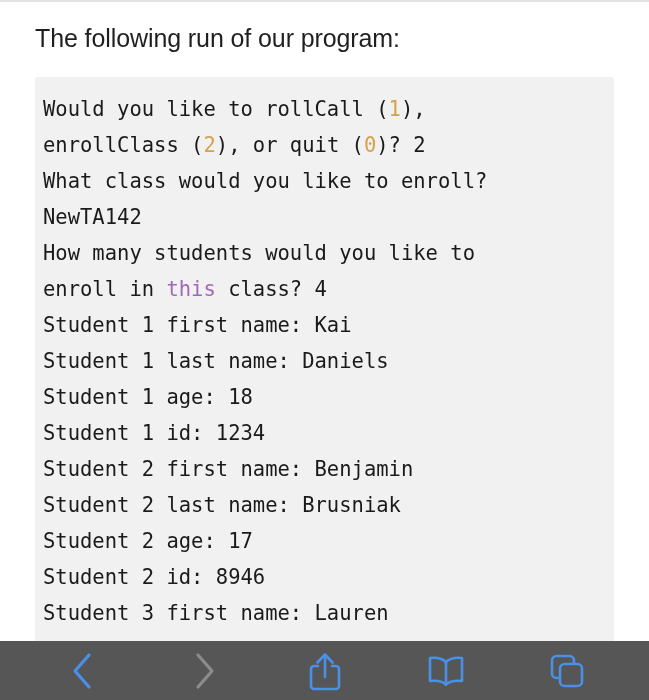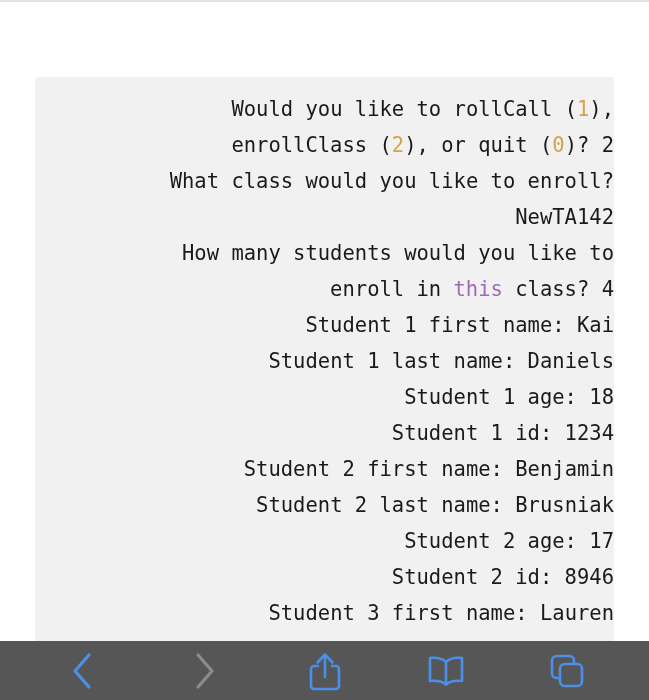"The following run of our" p { html: none -> <p>The following run of our program:</p> }
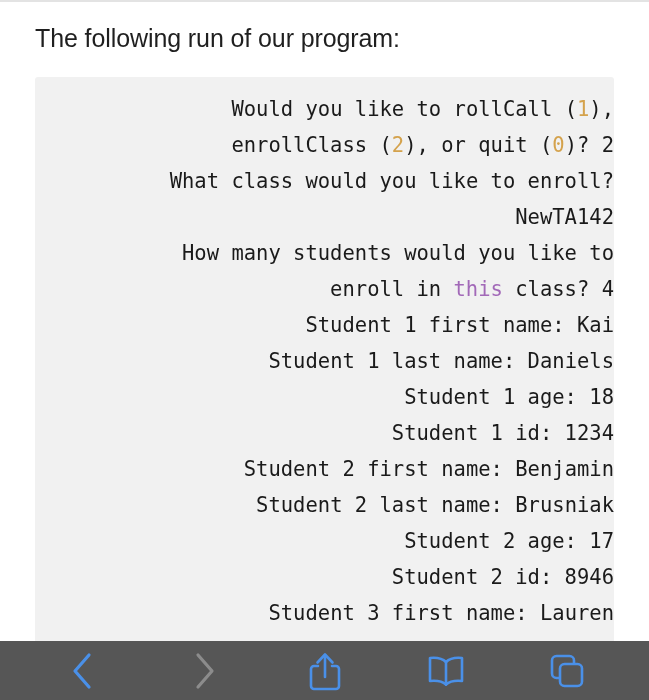"Would you like to rollCall" #code-block pre { text-align: right -> none }
